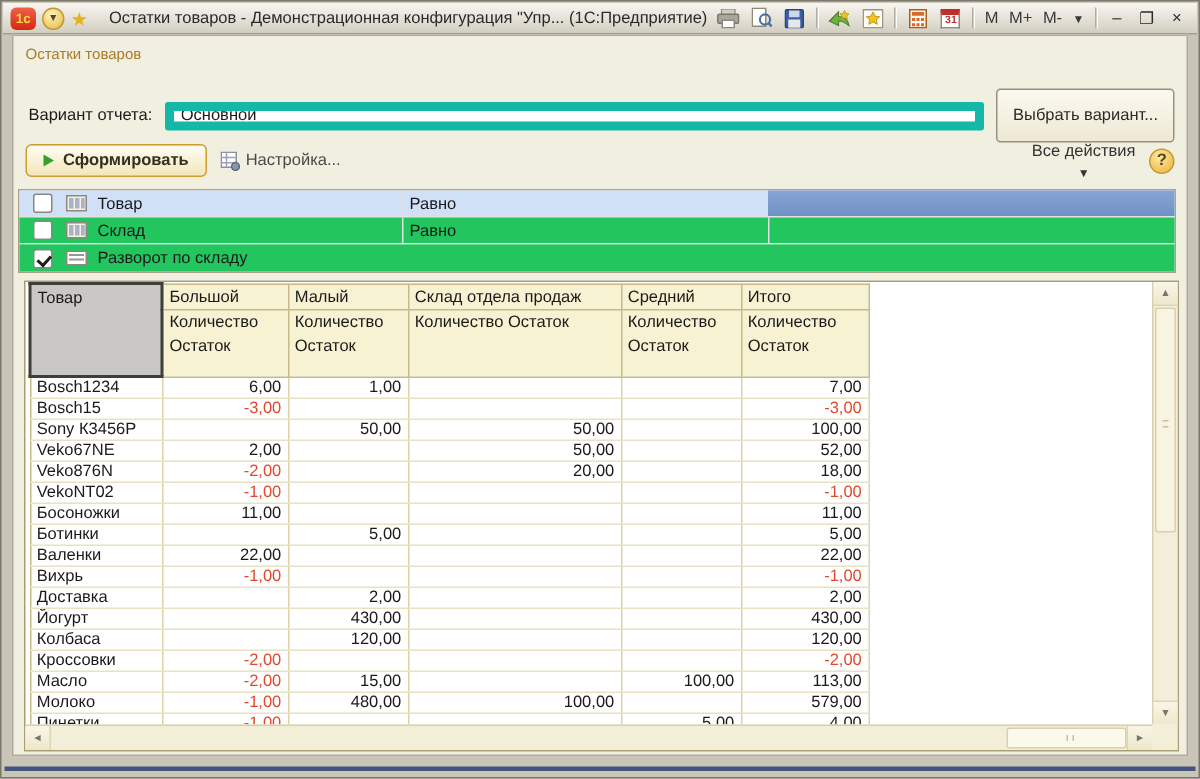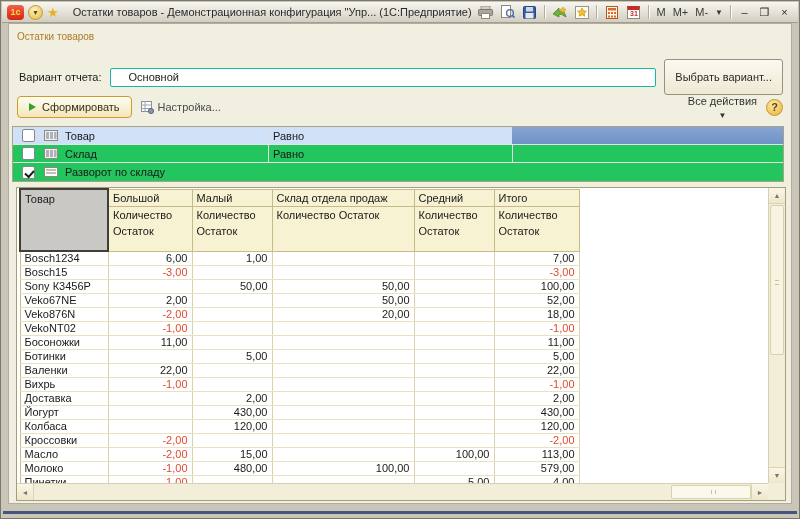"Основной" .variant-input { border: 1px solid #14b8a6 -> 6px solid #14b8a6; padding: 0 18px -> 0 5px }
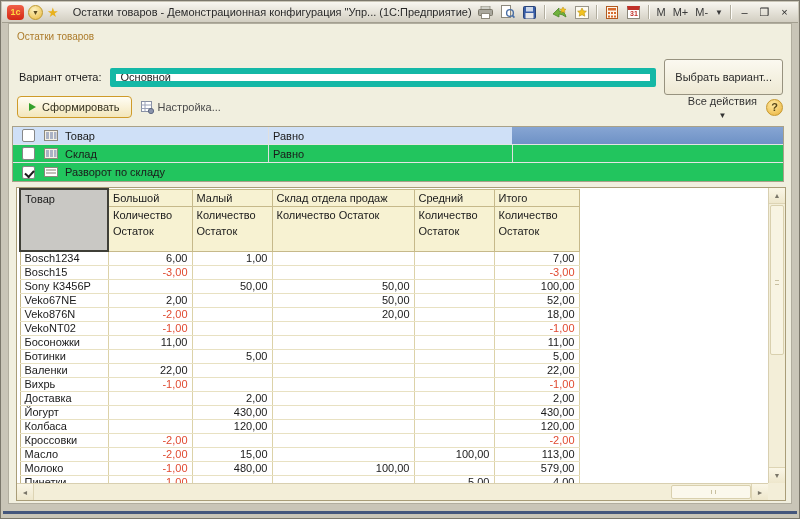"Сформировать" .generate-btn { font-weight: normal -> bold }
